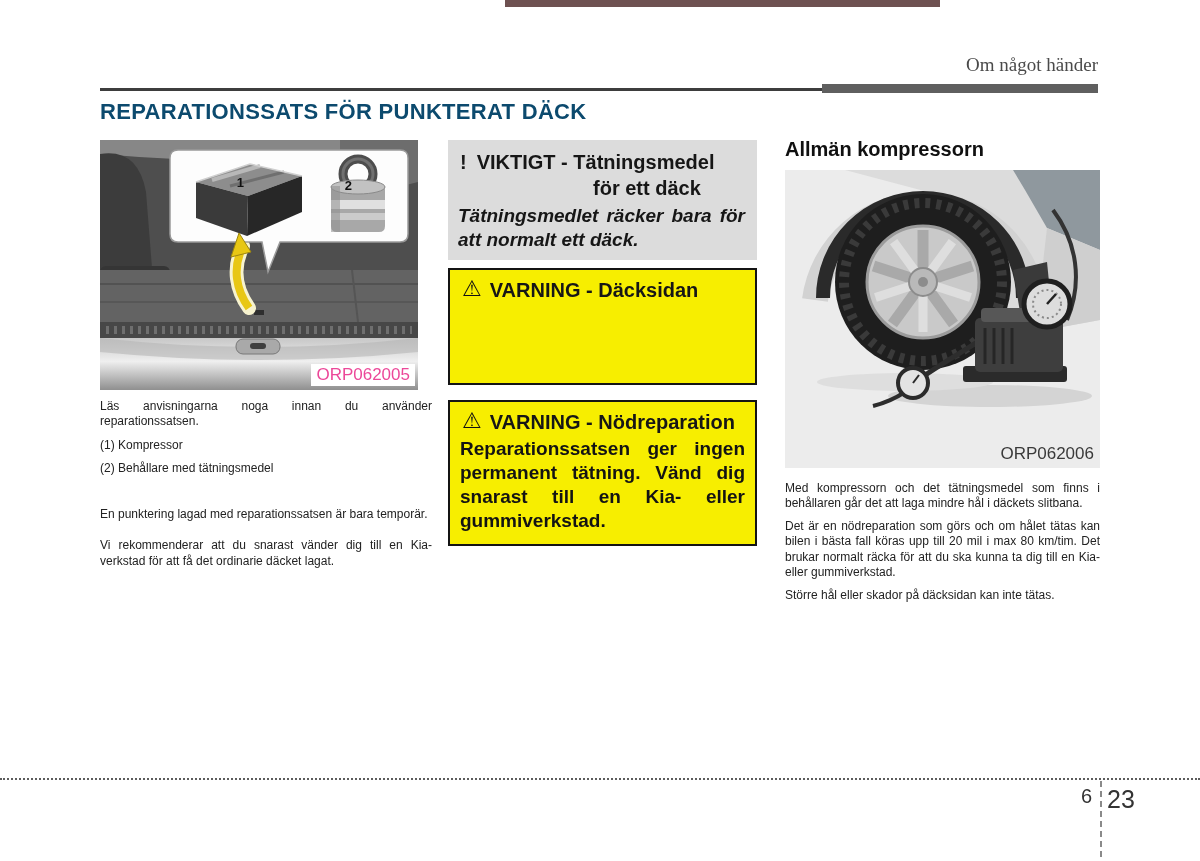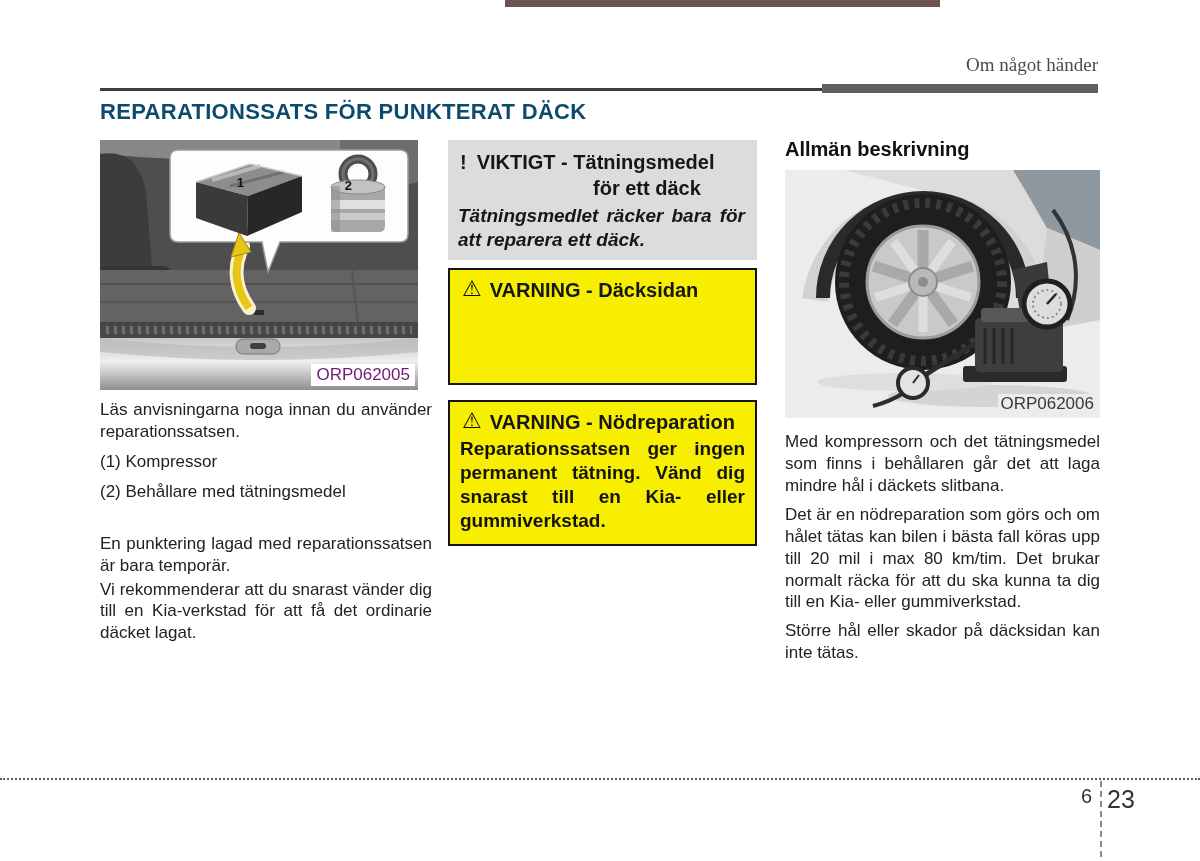"Allmän beskrivning" h2.col-heading { text: beskrivning -> kompressorn }
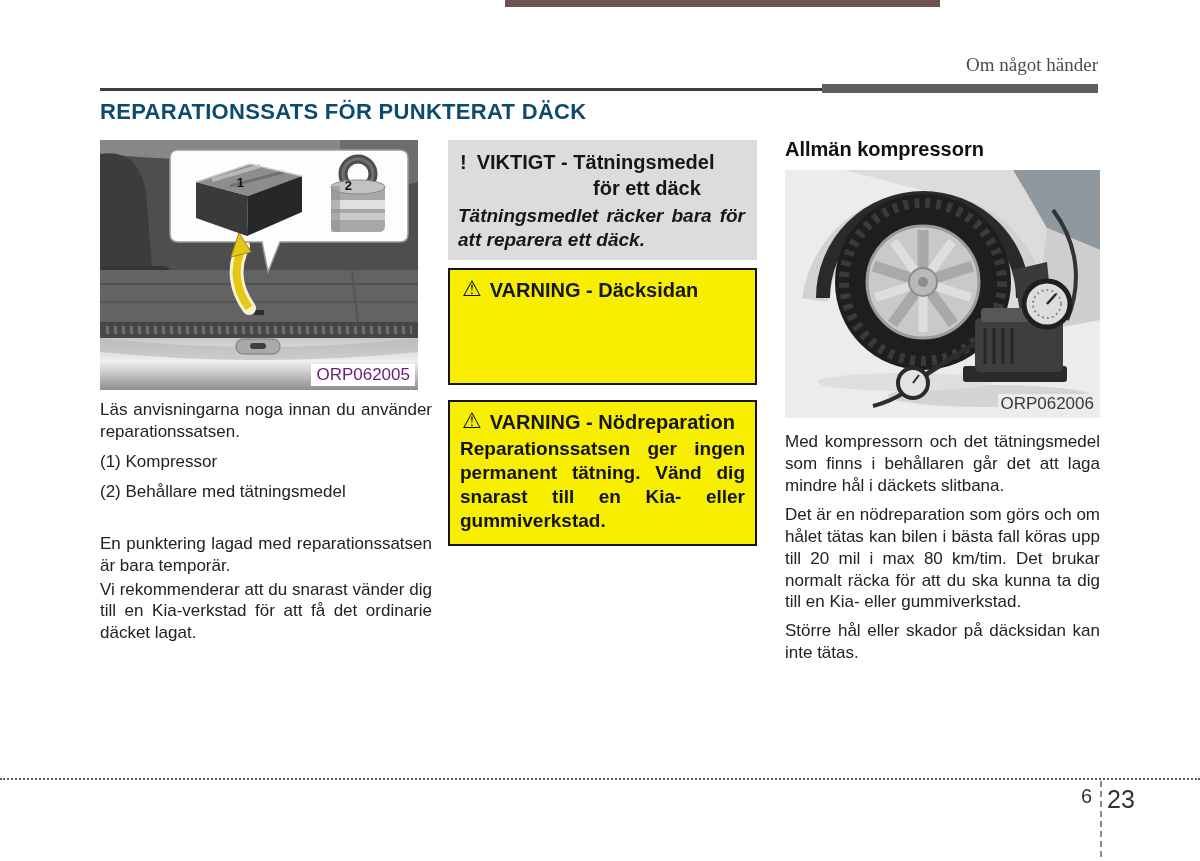"Tätningsmedlet räcker bara för att" p.imp-body { text: reparera -> normalt }
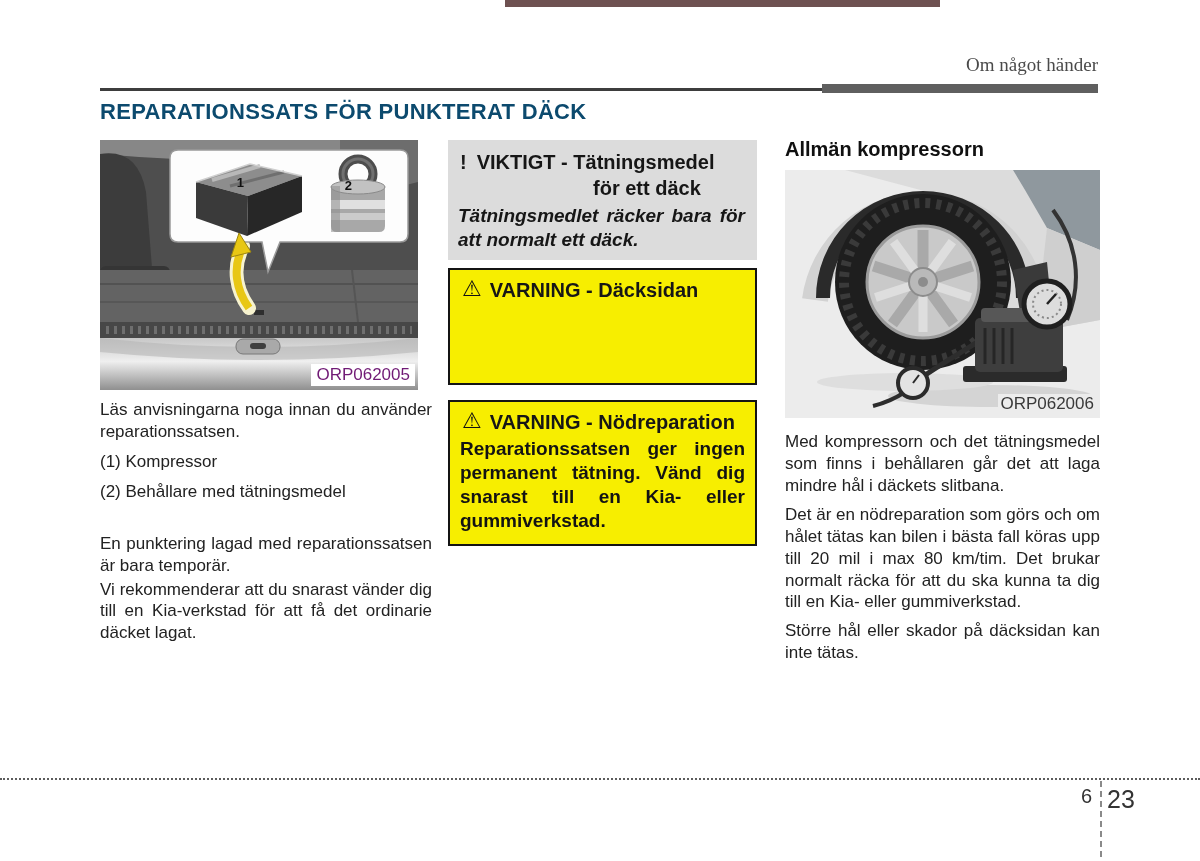"ORP062005" .fig-label { color: #701a75 -> #ec4899 }
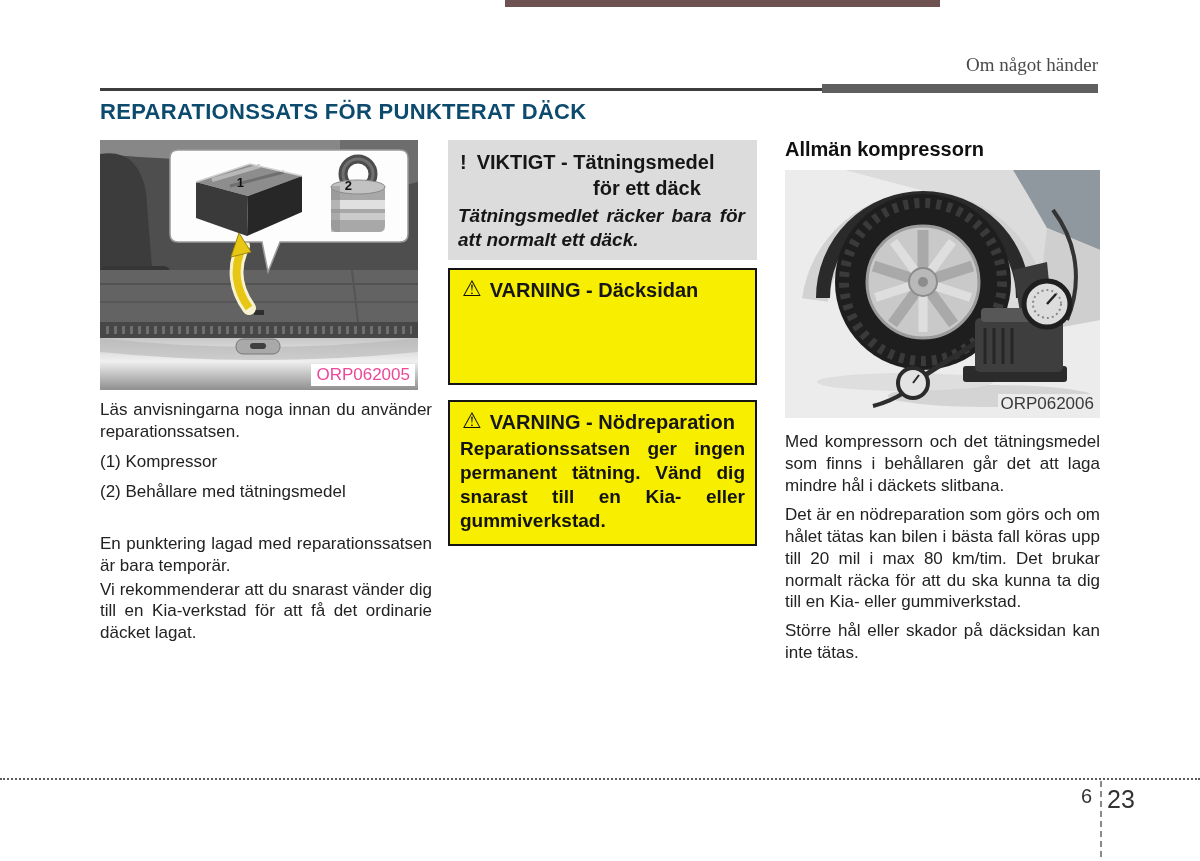"Läs anvisningarna noga innan du" .body { font-size: 17px -> 12px }
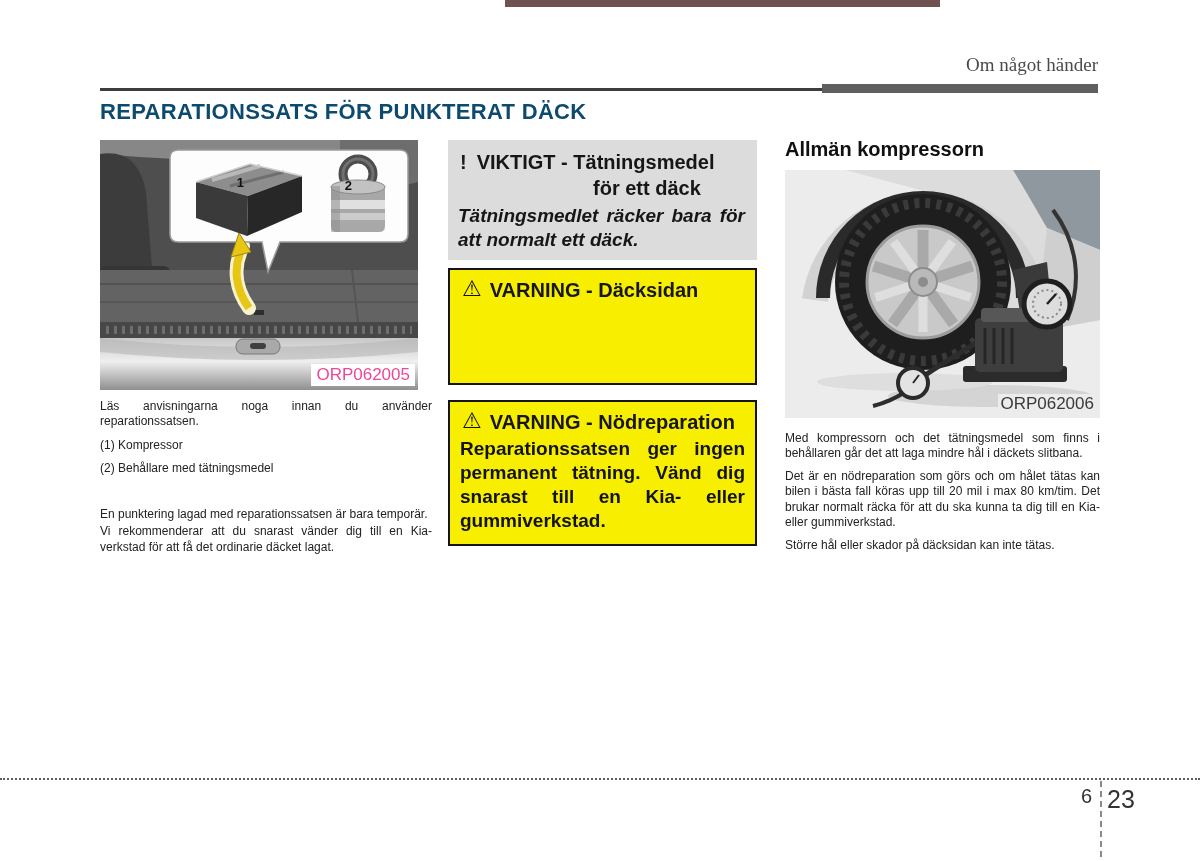"ORP062006" .fig2 { height: 248px -> 298px }
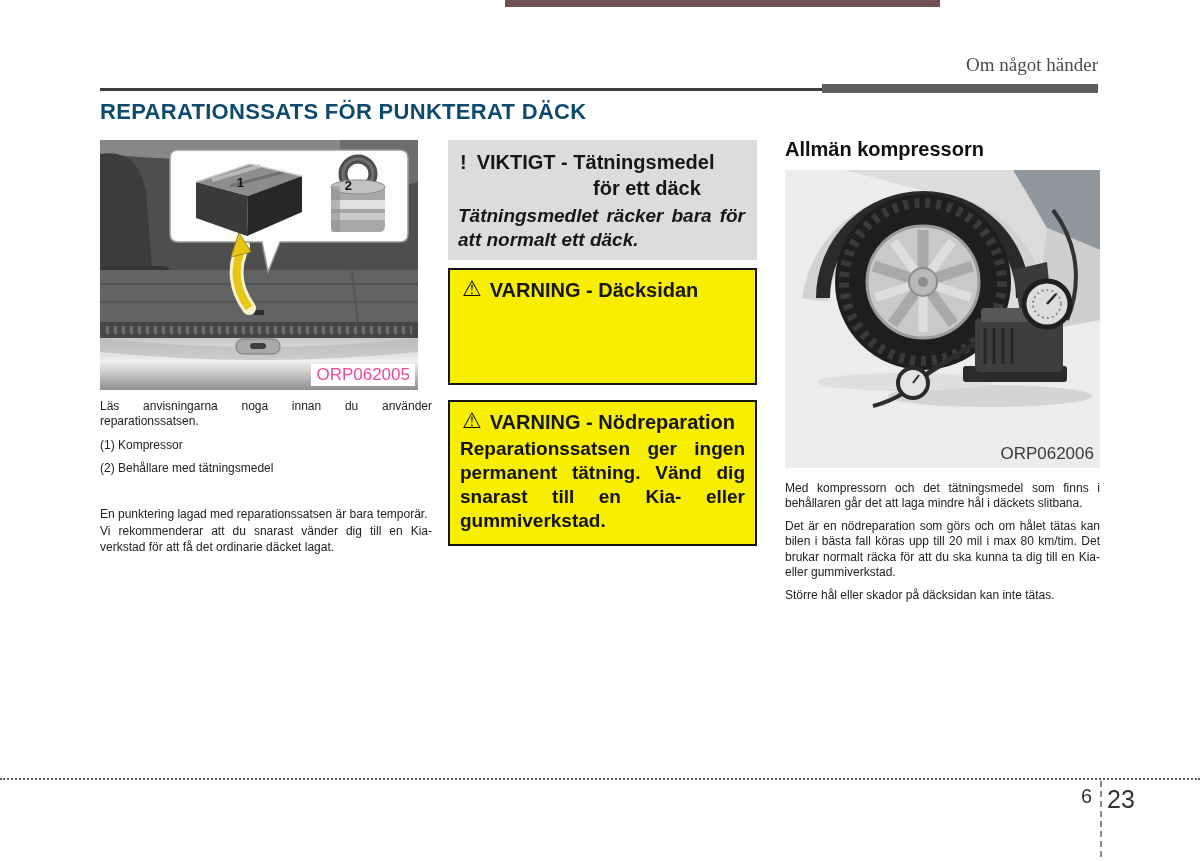"Vi rekommenderar att du snarast" .para { margin-top: 2px -> 16px }
